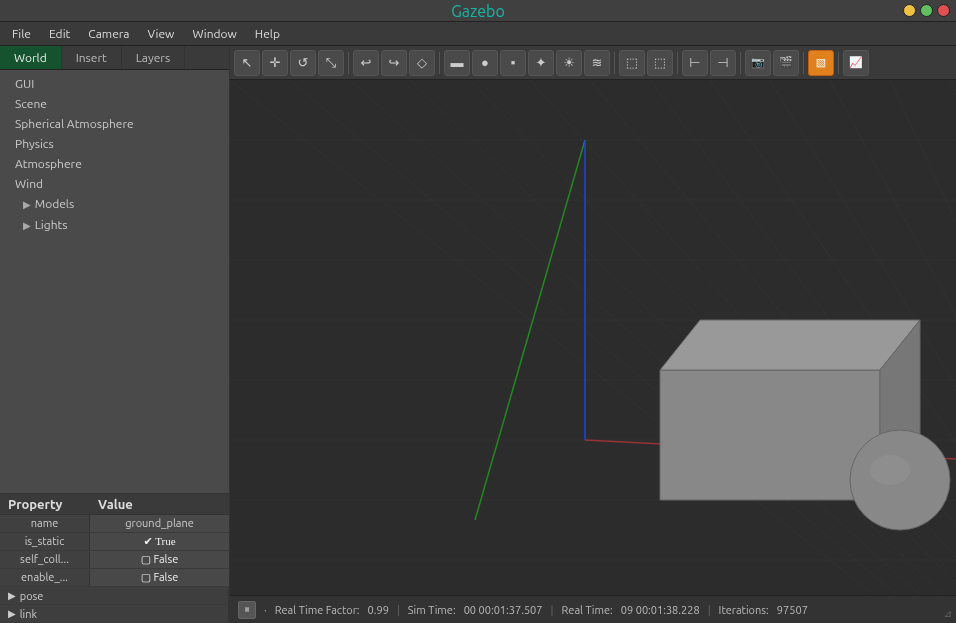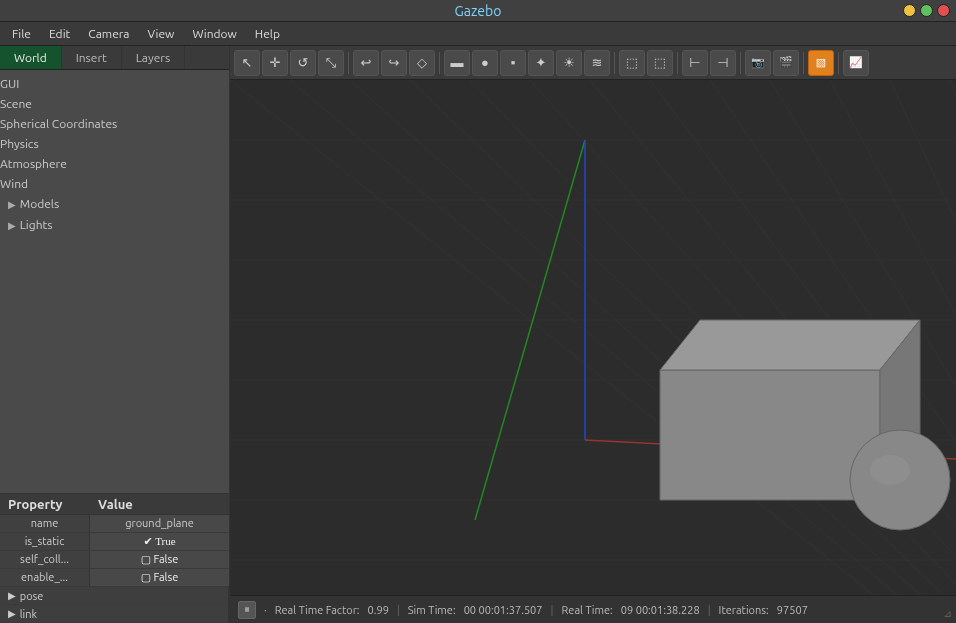"Gazebo" #titlebar-title { color: #7dd3fc -> #14b8a6; font-size: 14px -> 16px }
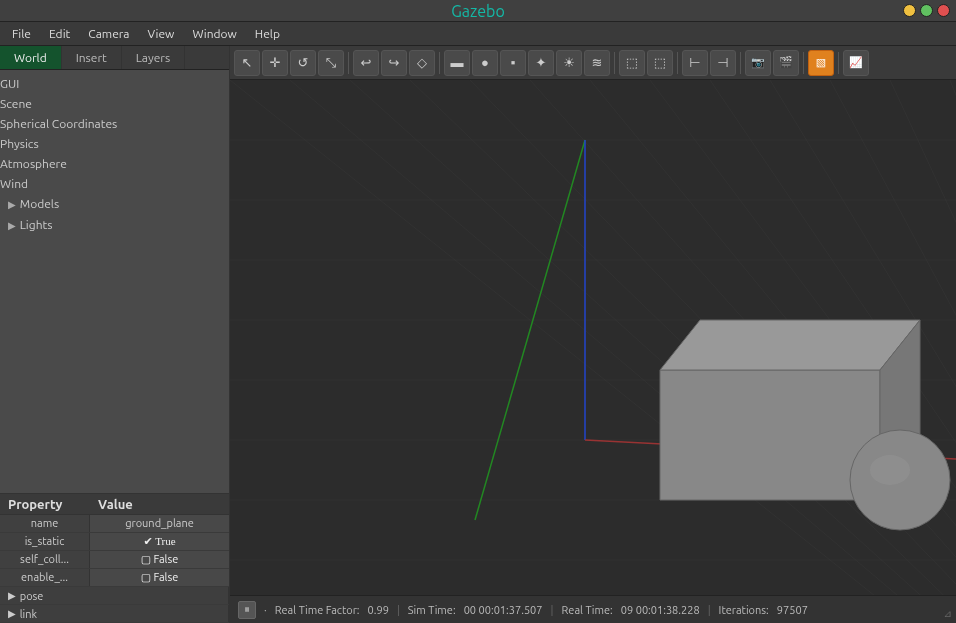"GUI" .tree-item { margin-left: none -> 15px }
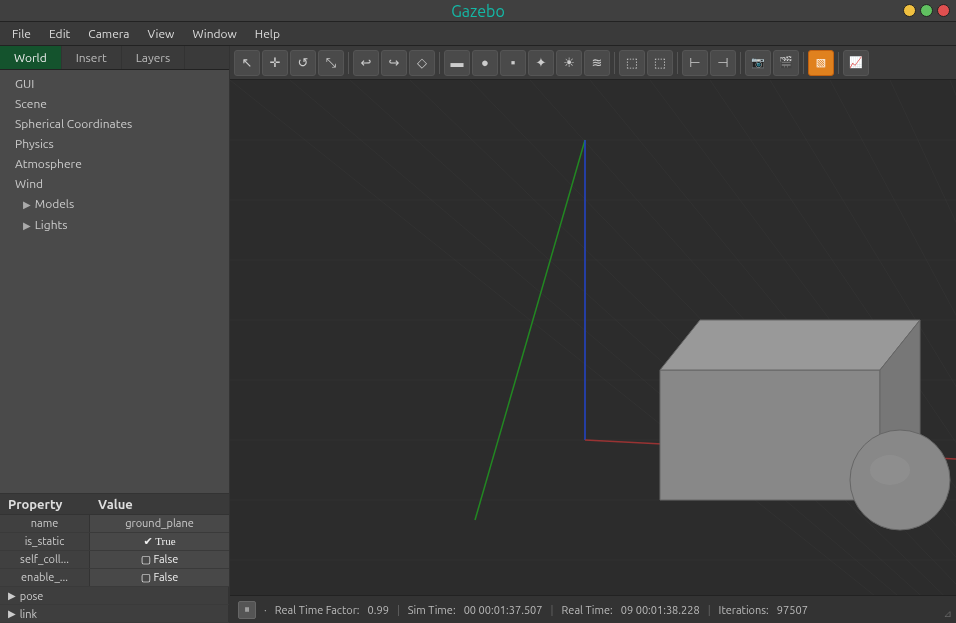"Spherical Coordinates" div.tree-item { text: Coordinates -> Atmosphere }
